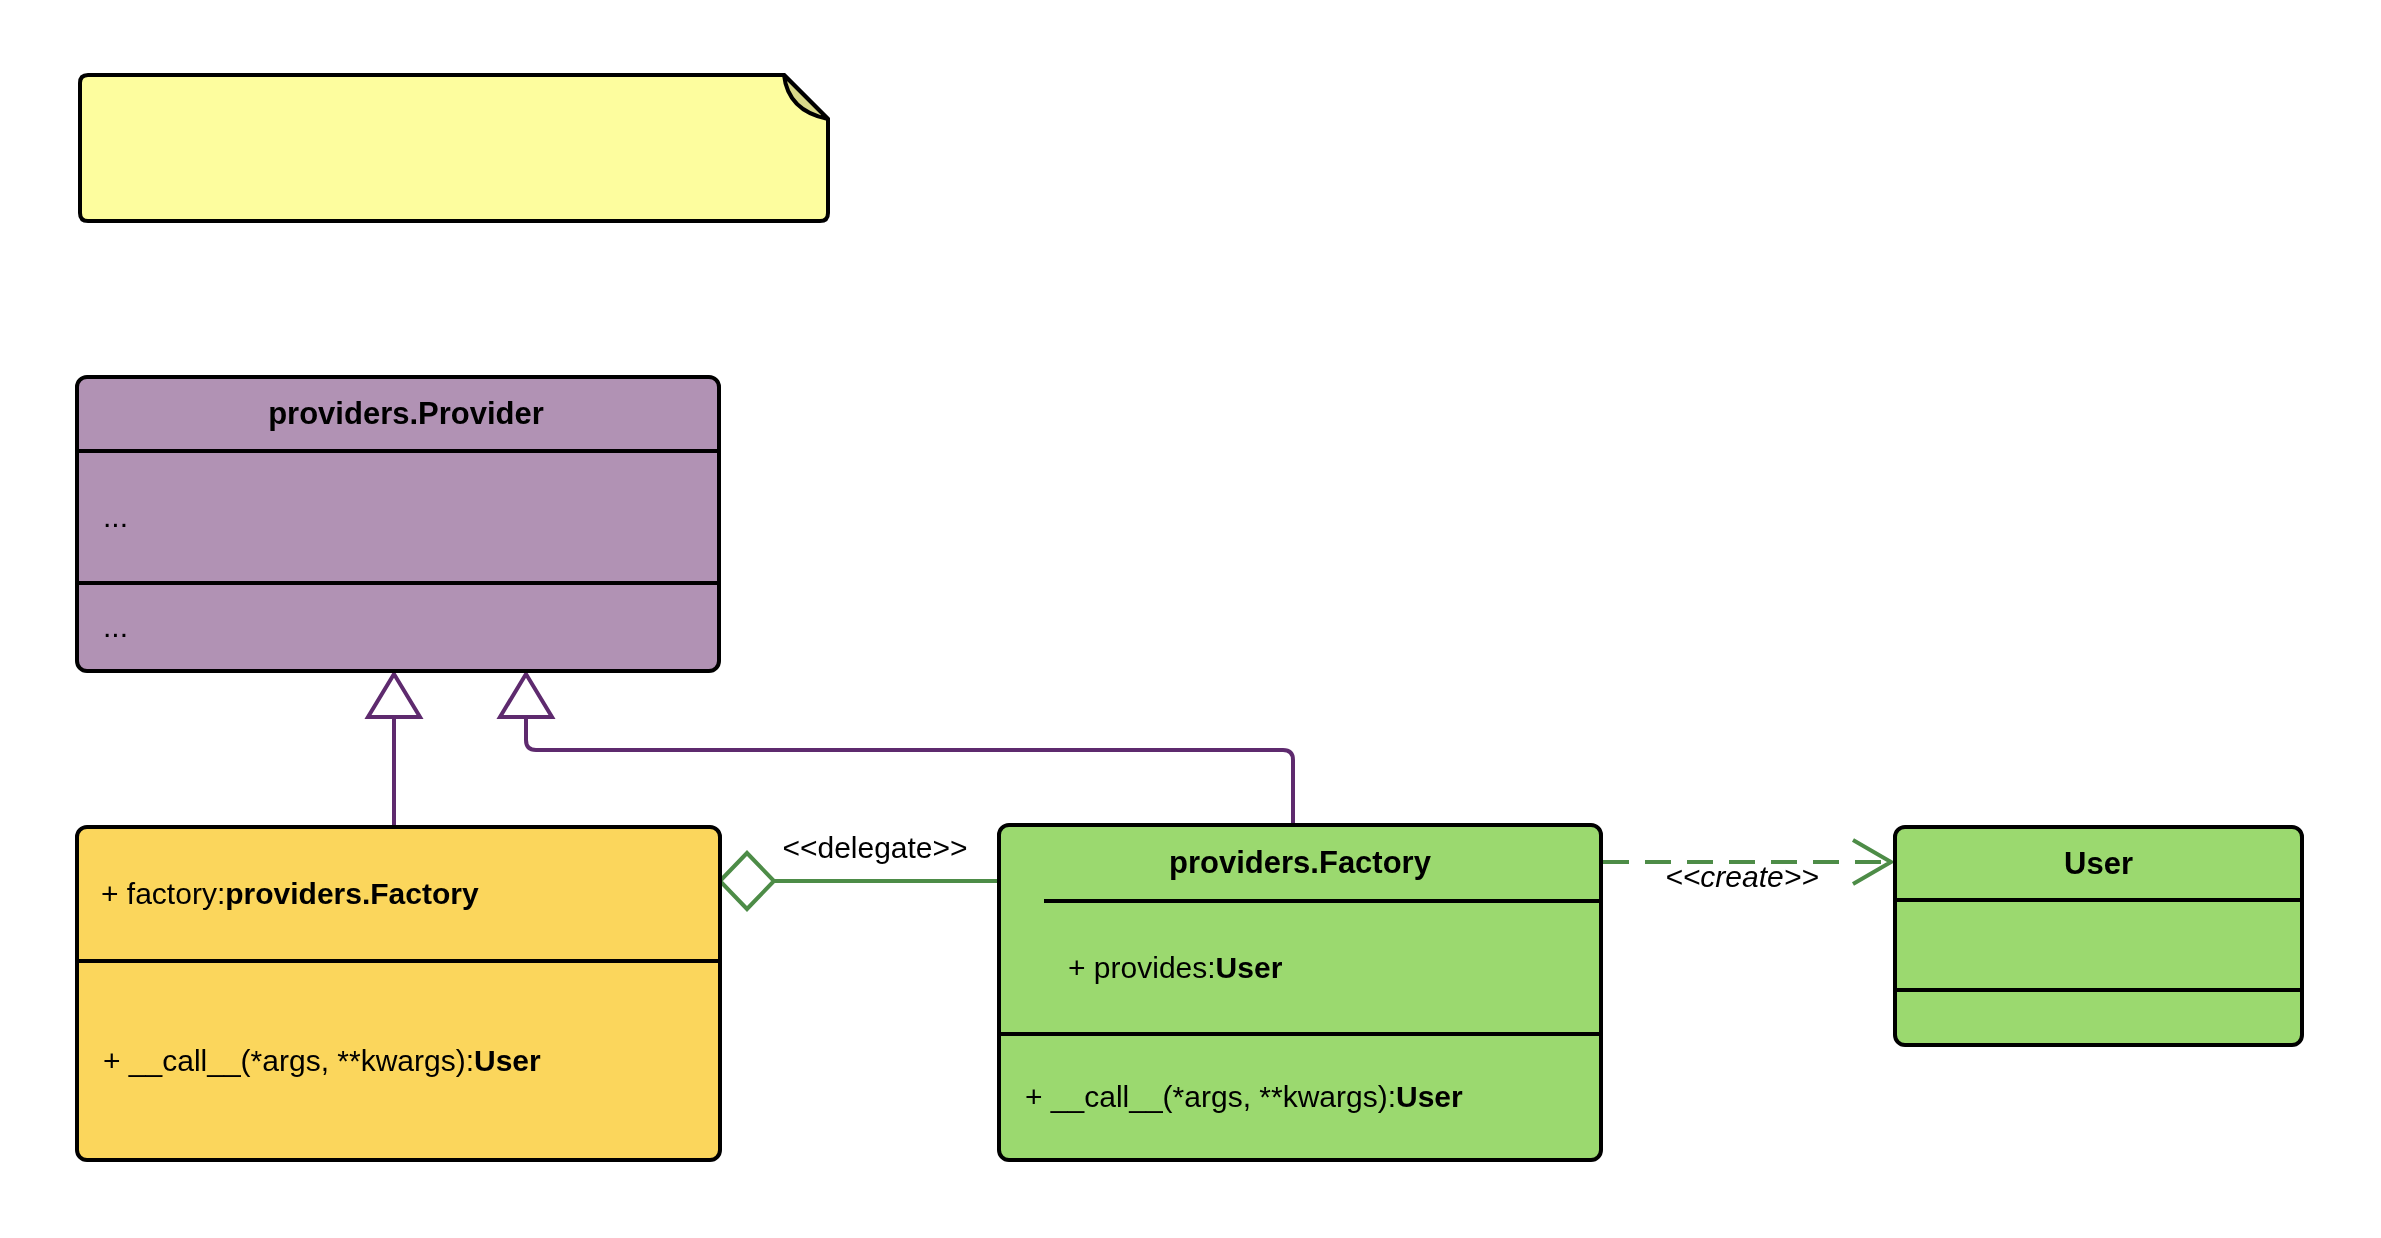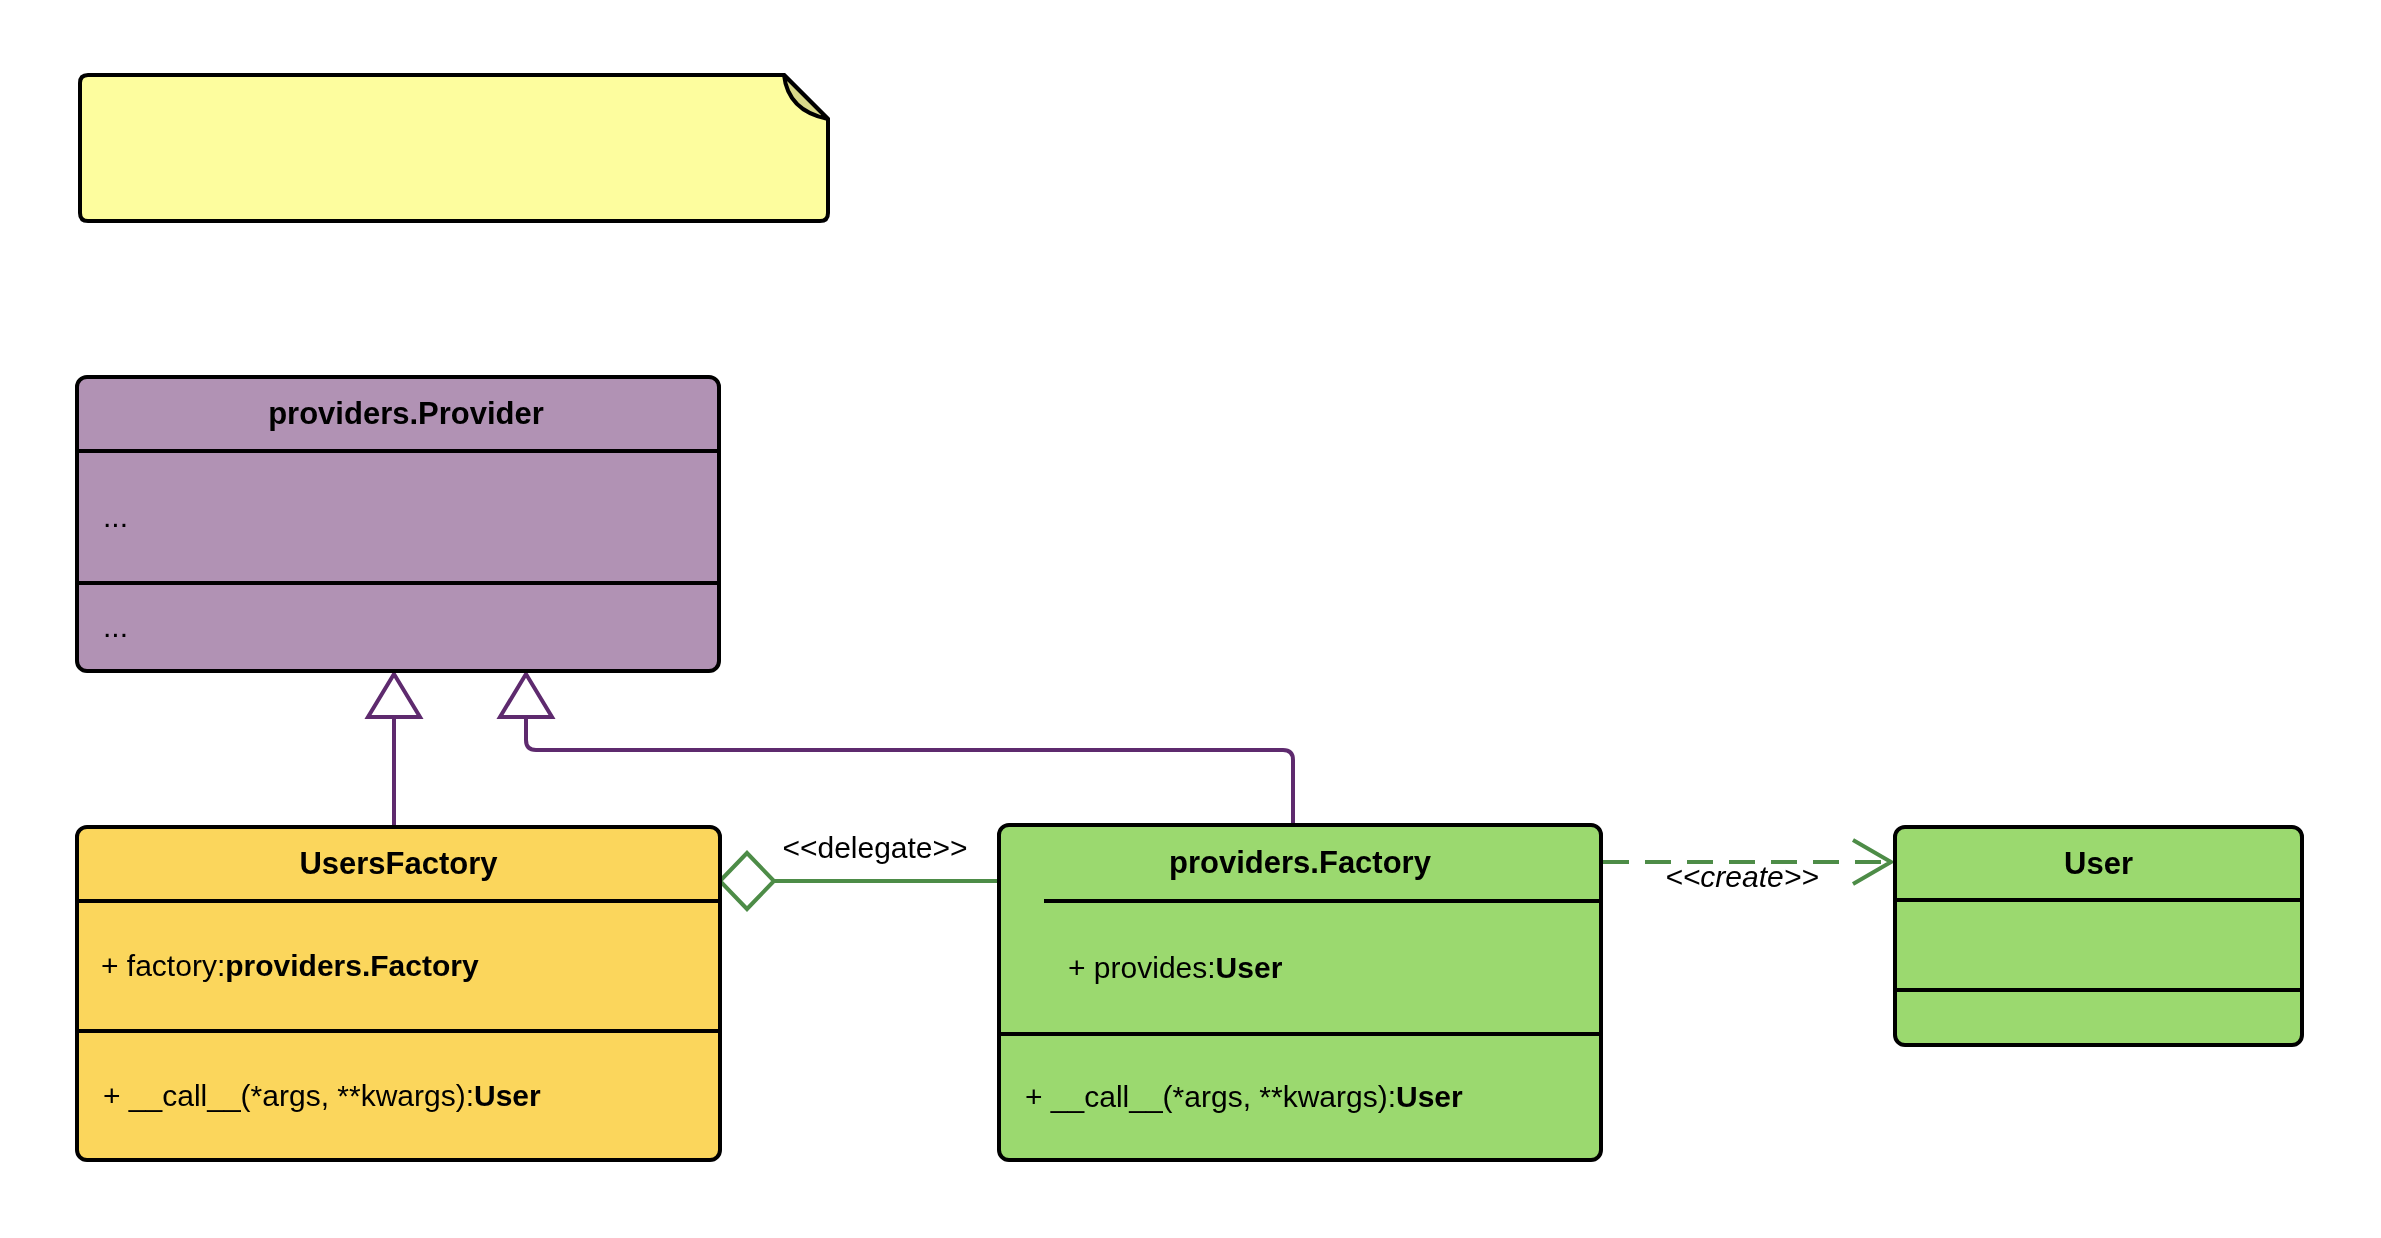"UsersFactory" div.uml-compartment { html: <div>UsersFactory</div> -> none }
